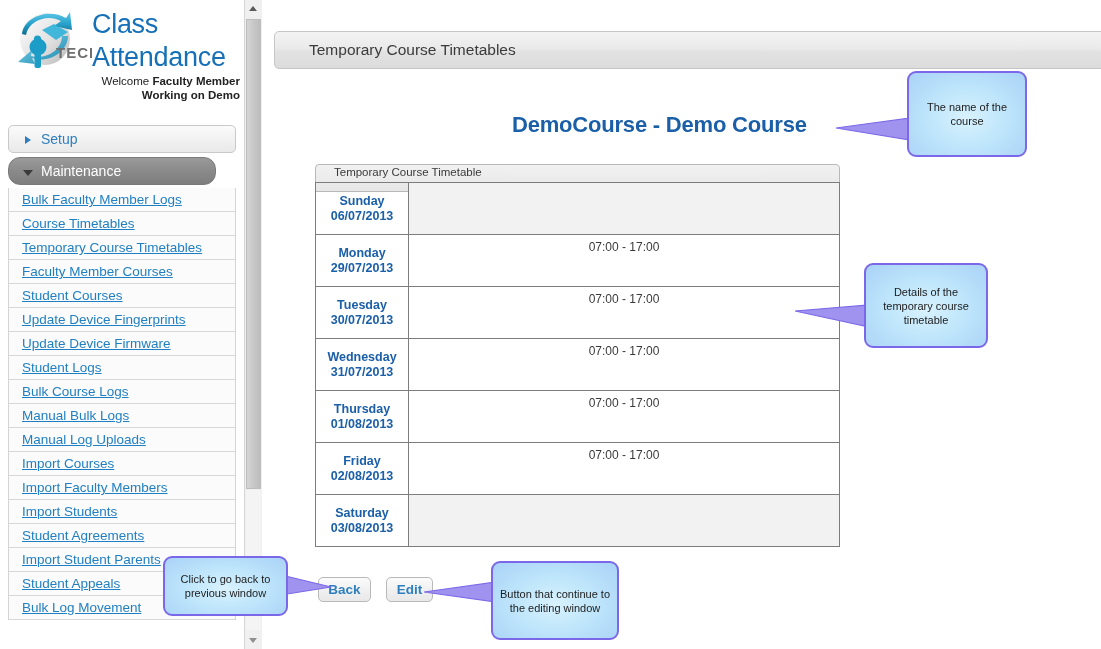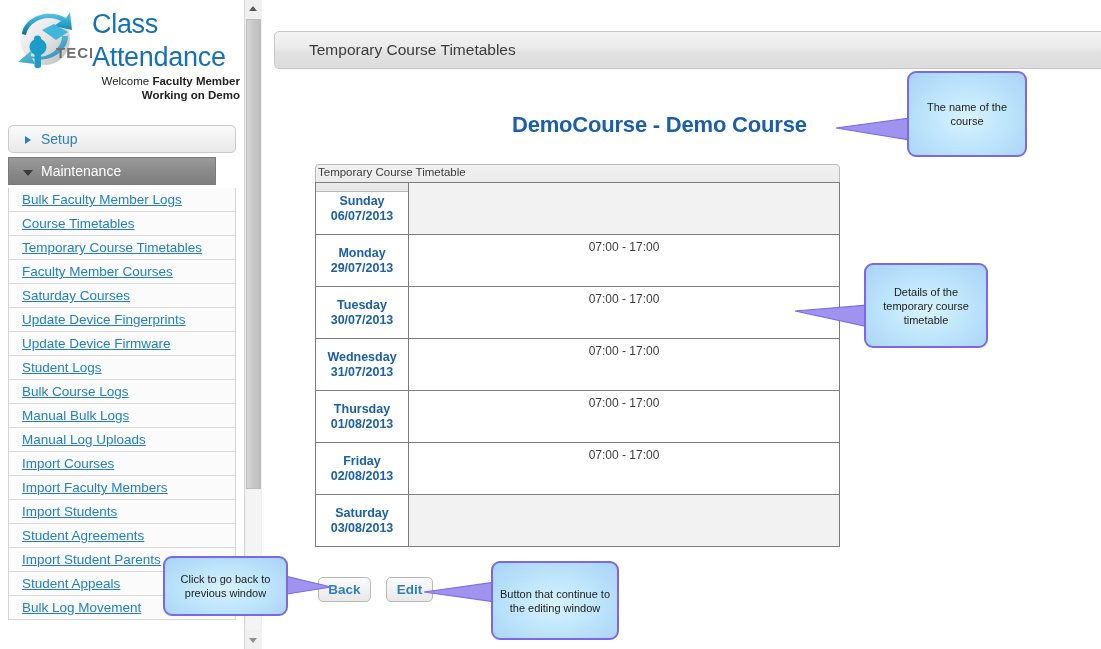"Maintenance" #acc-maint { border-radius: 0 -> 12px }
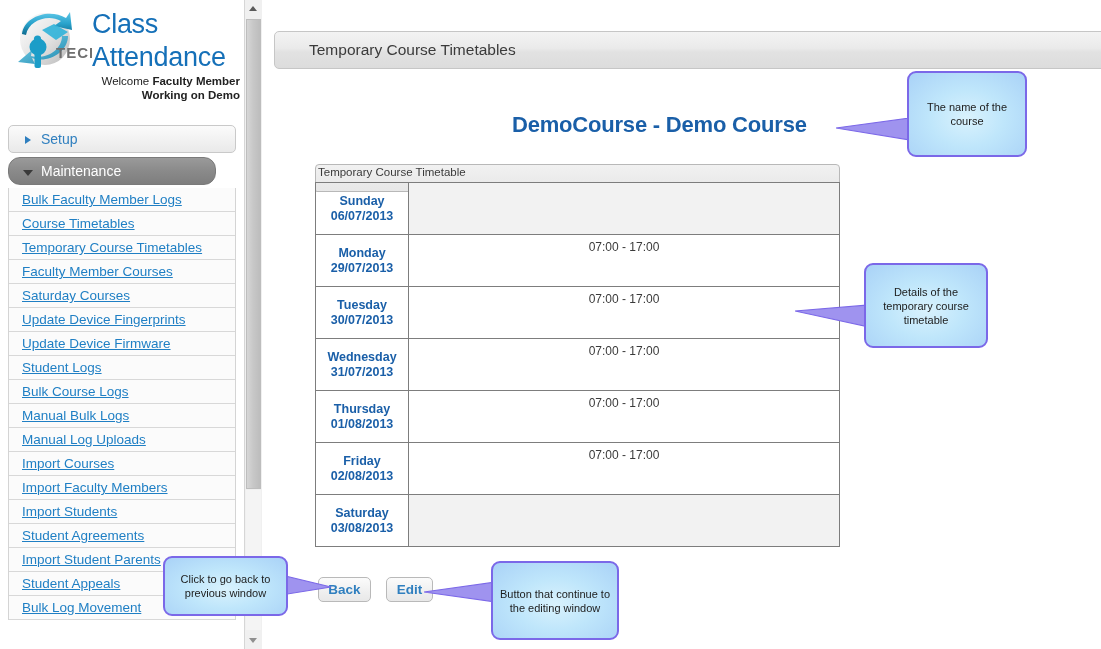"Temporary Course Timetable" #tt-caption { padding-left: 2px -> 18px }
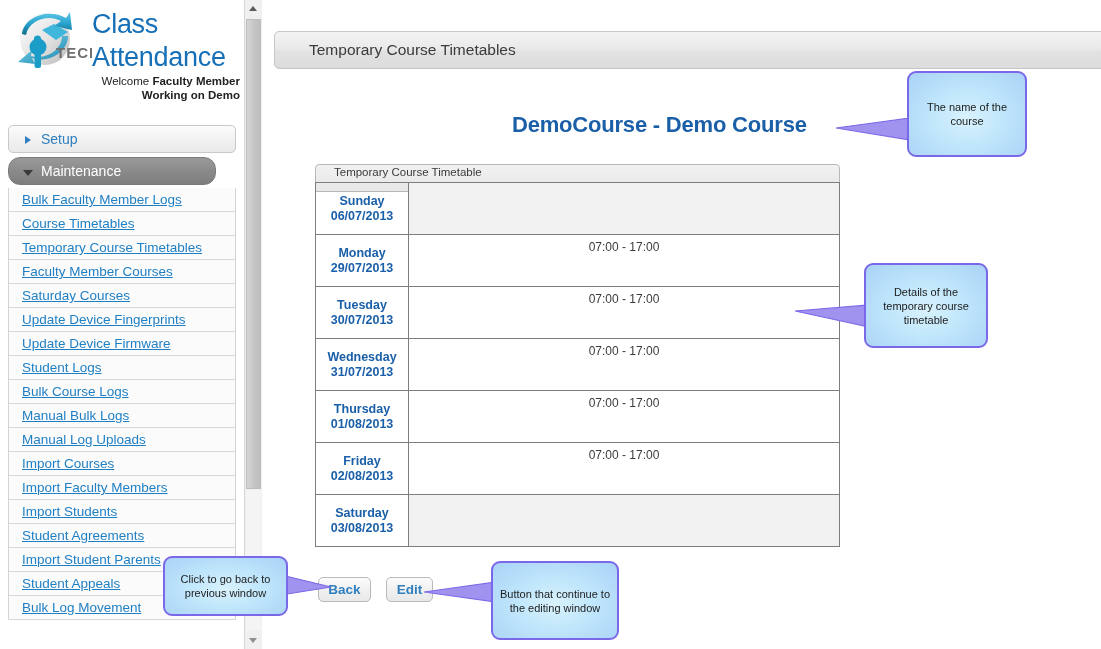"Saturday Courses" span { text: Saturday -> Student }
